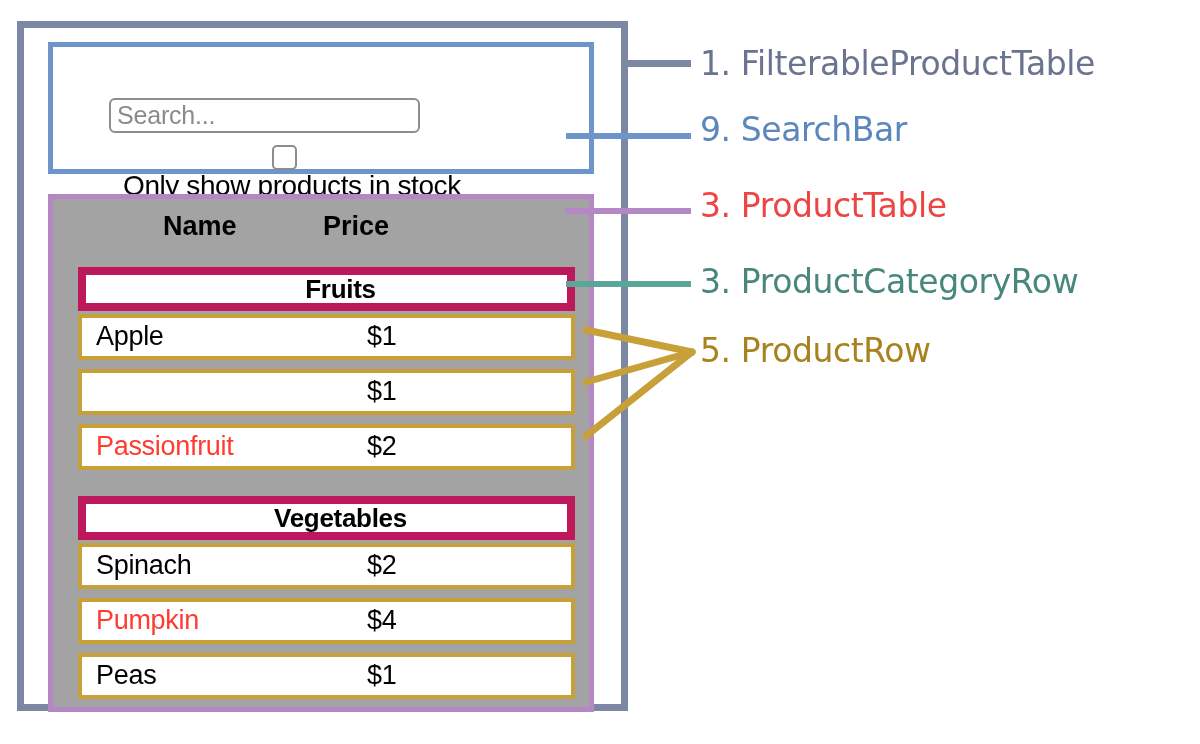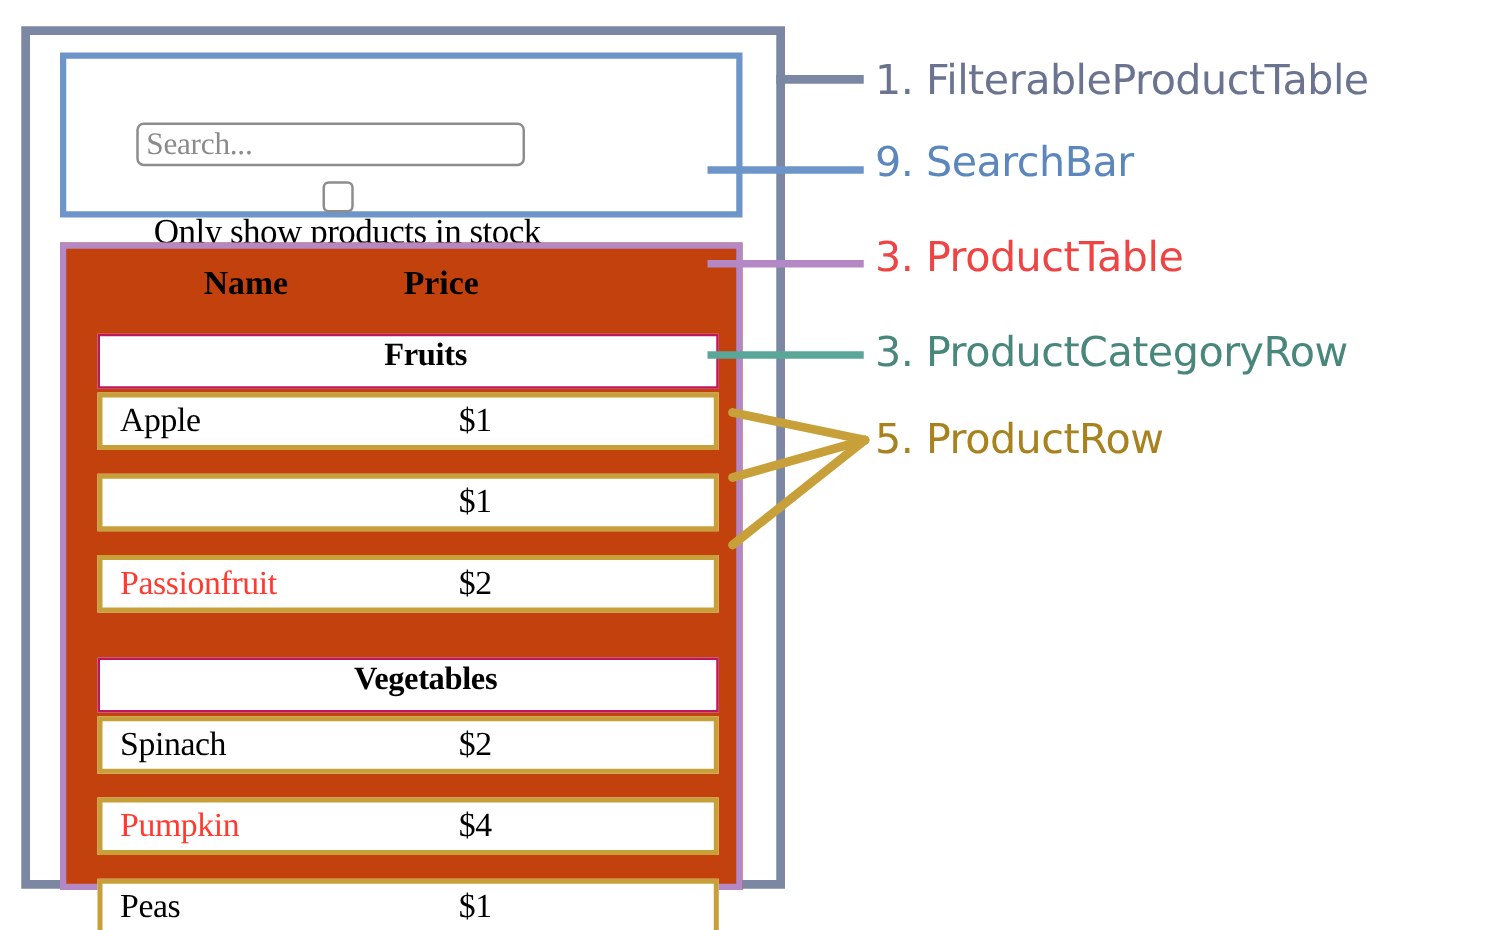"Search..." #filterable-product-table { font-family: Liberation Serif, serif -> none }
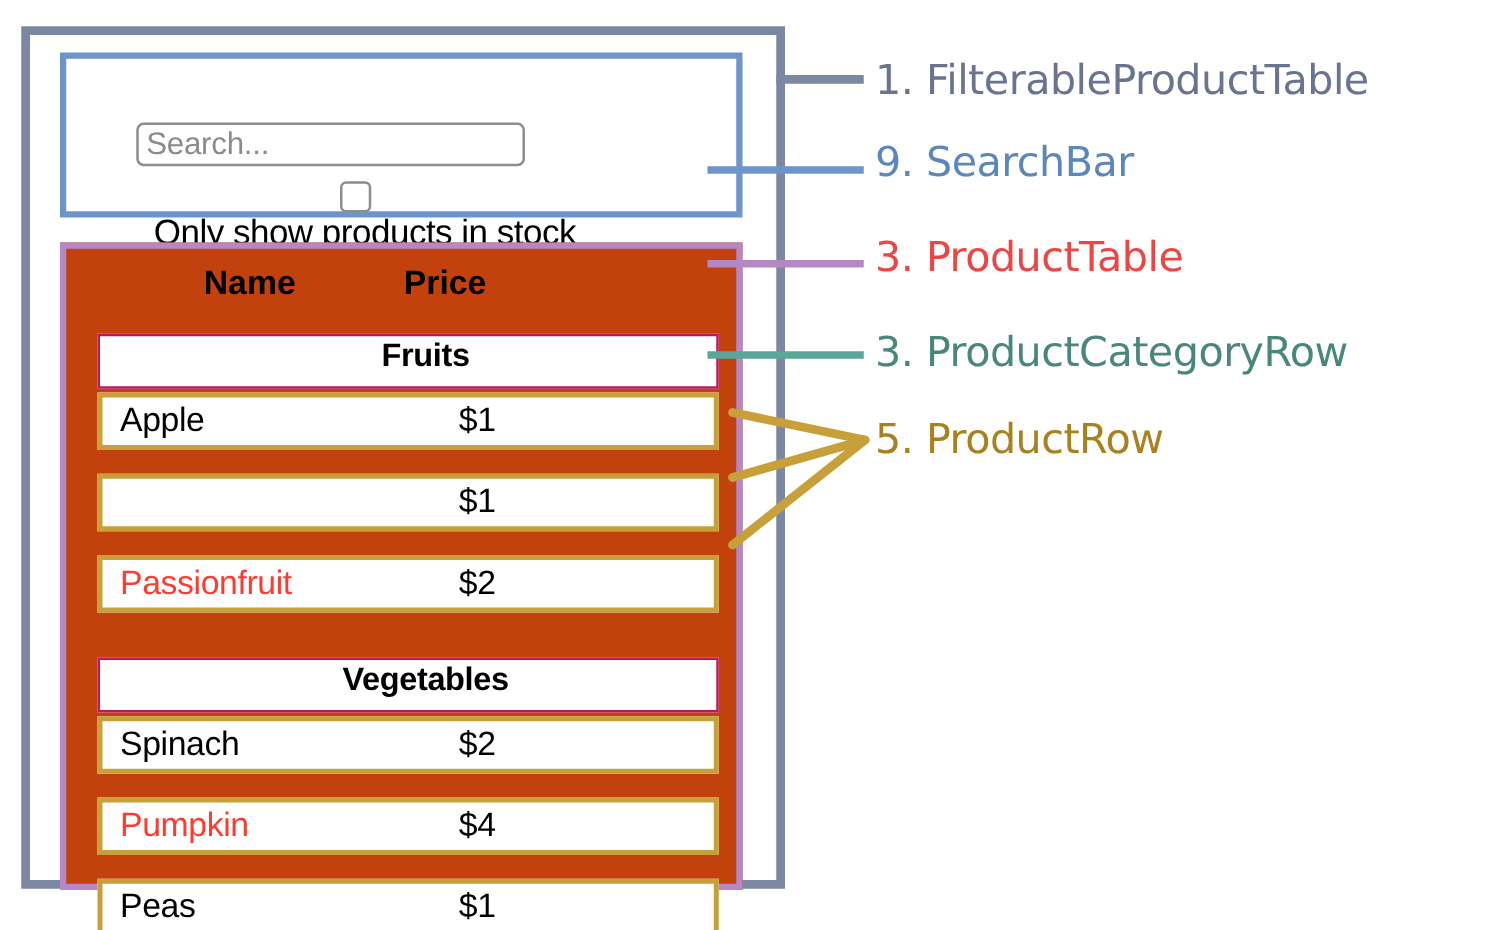"Name" #product-table { background: #c2410c -> #a3a3a3 }
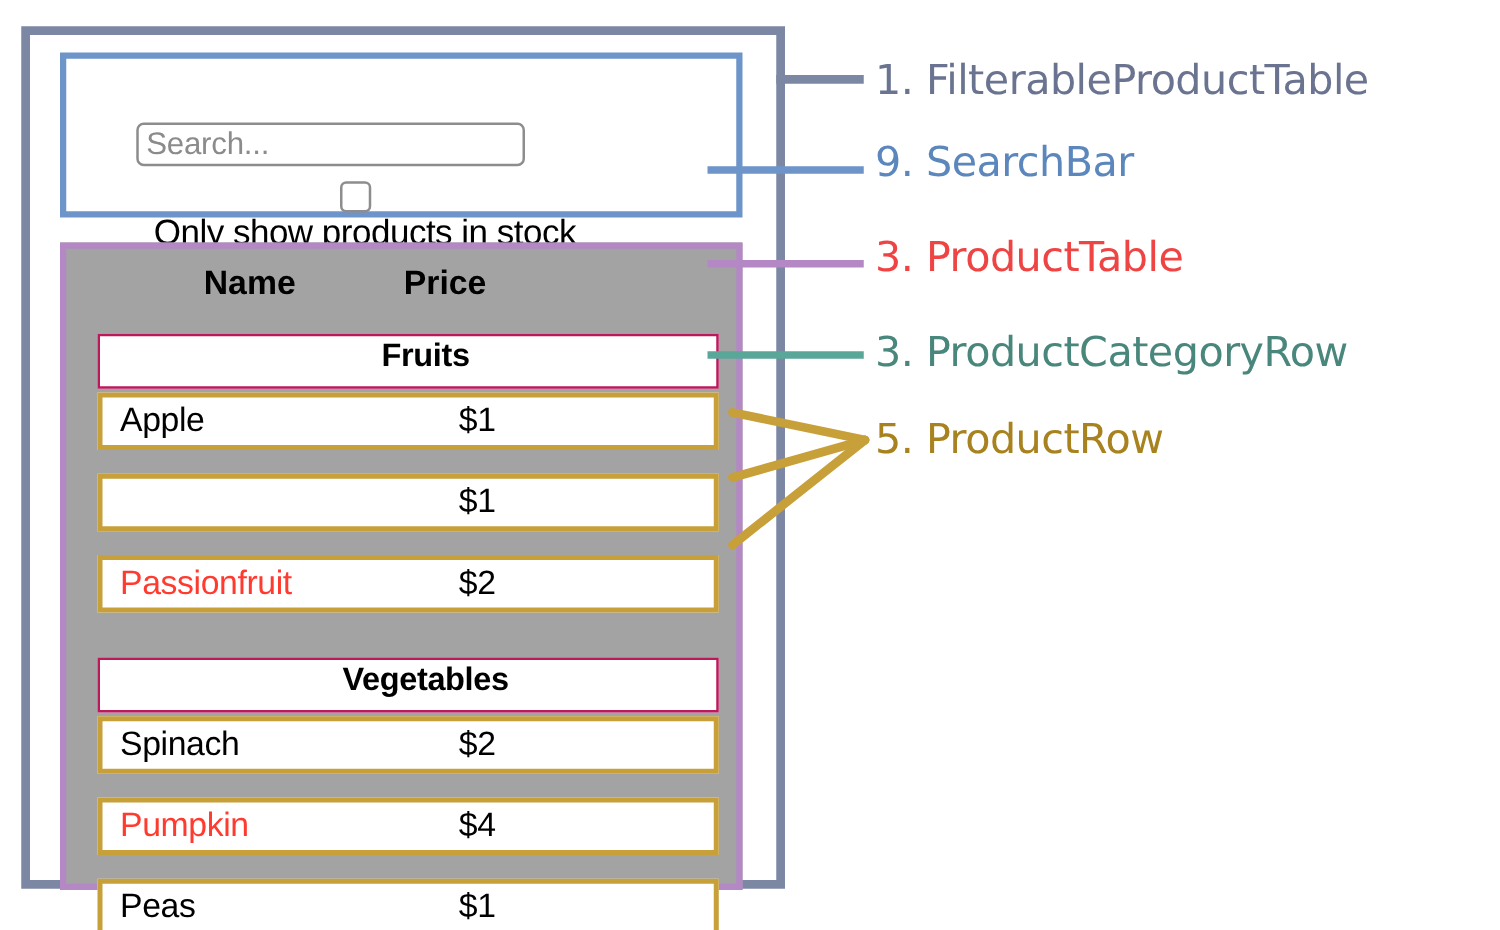"Fruits" .category-row { align-items: none -> center; border: 2px solid #be185d -> 8px solid #be185d }
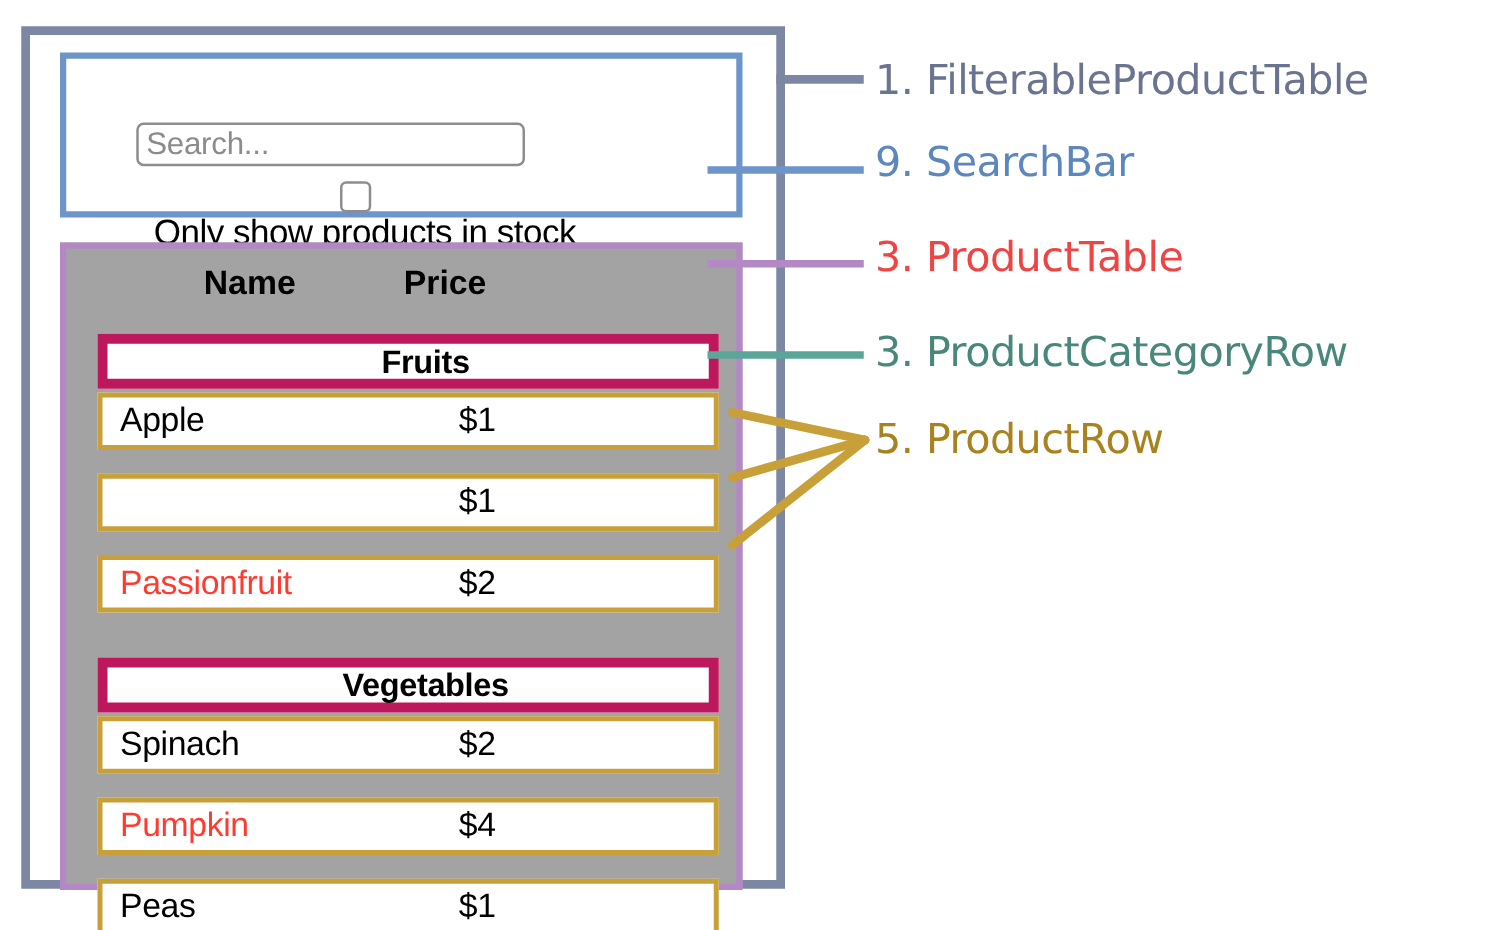"Apple" .product-row { margin-bottom: 19px -> 9px }
